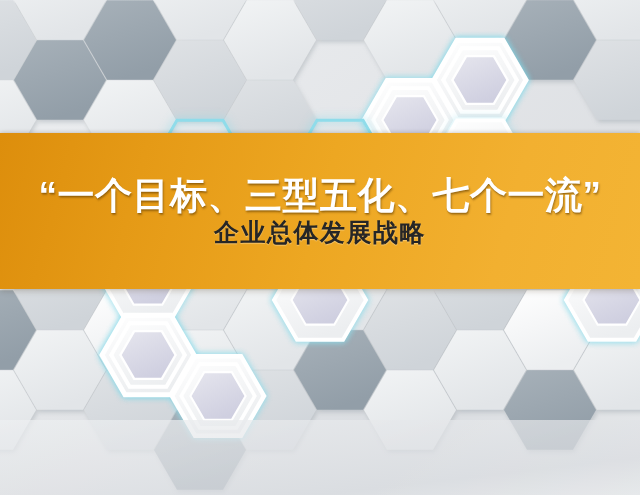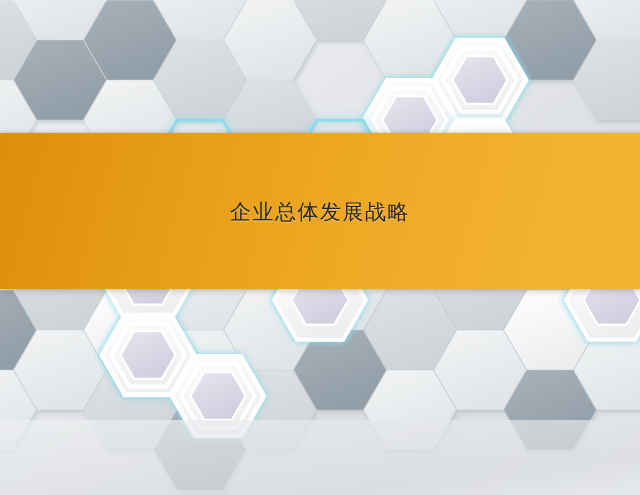"“一个目标、三型五化、七个一流”" div { html: none -> <div>“一个目标、三型五化、七个一流”</div> }
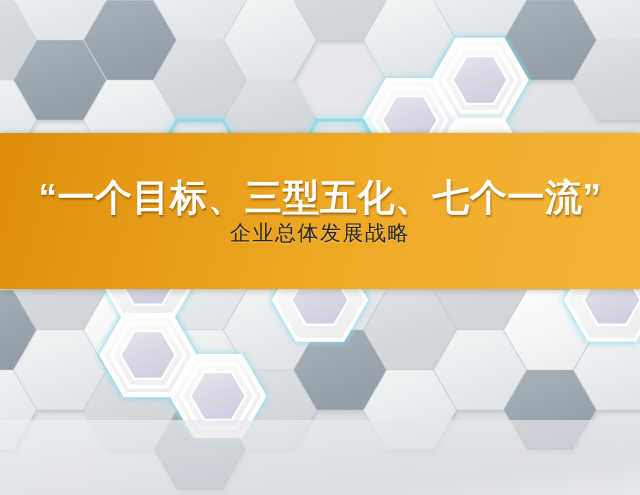"企业总体发展战略" #sub-title { font-size: 21px -> 25px; font-weight: normal -> bold }
